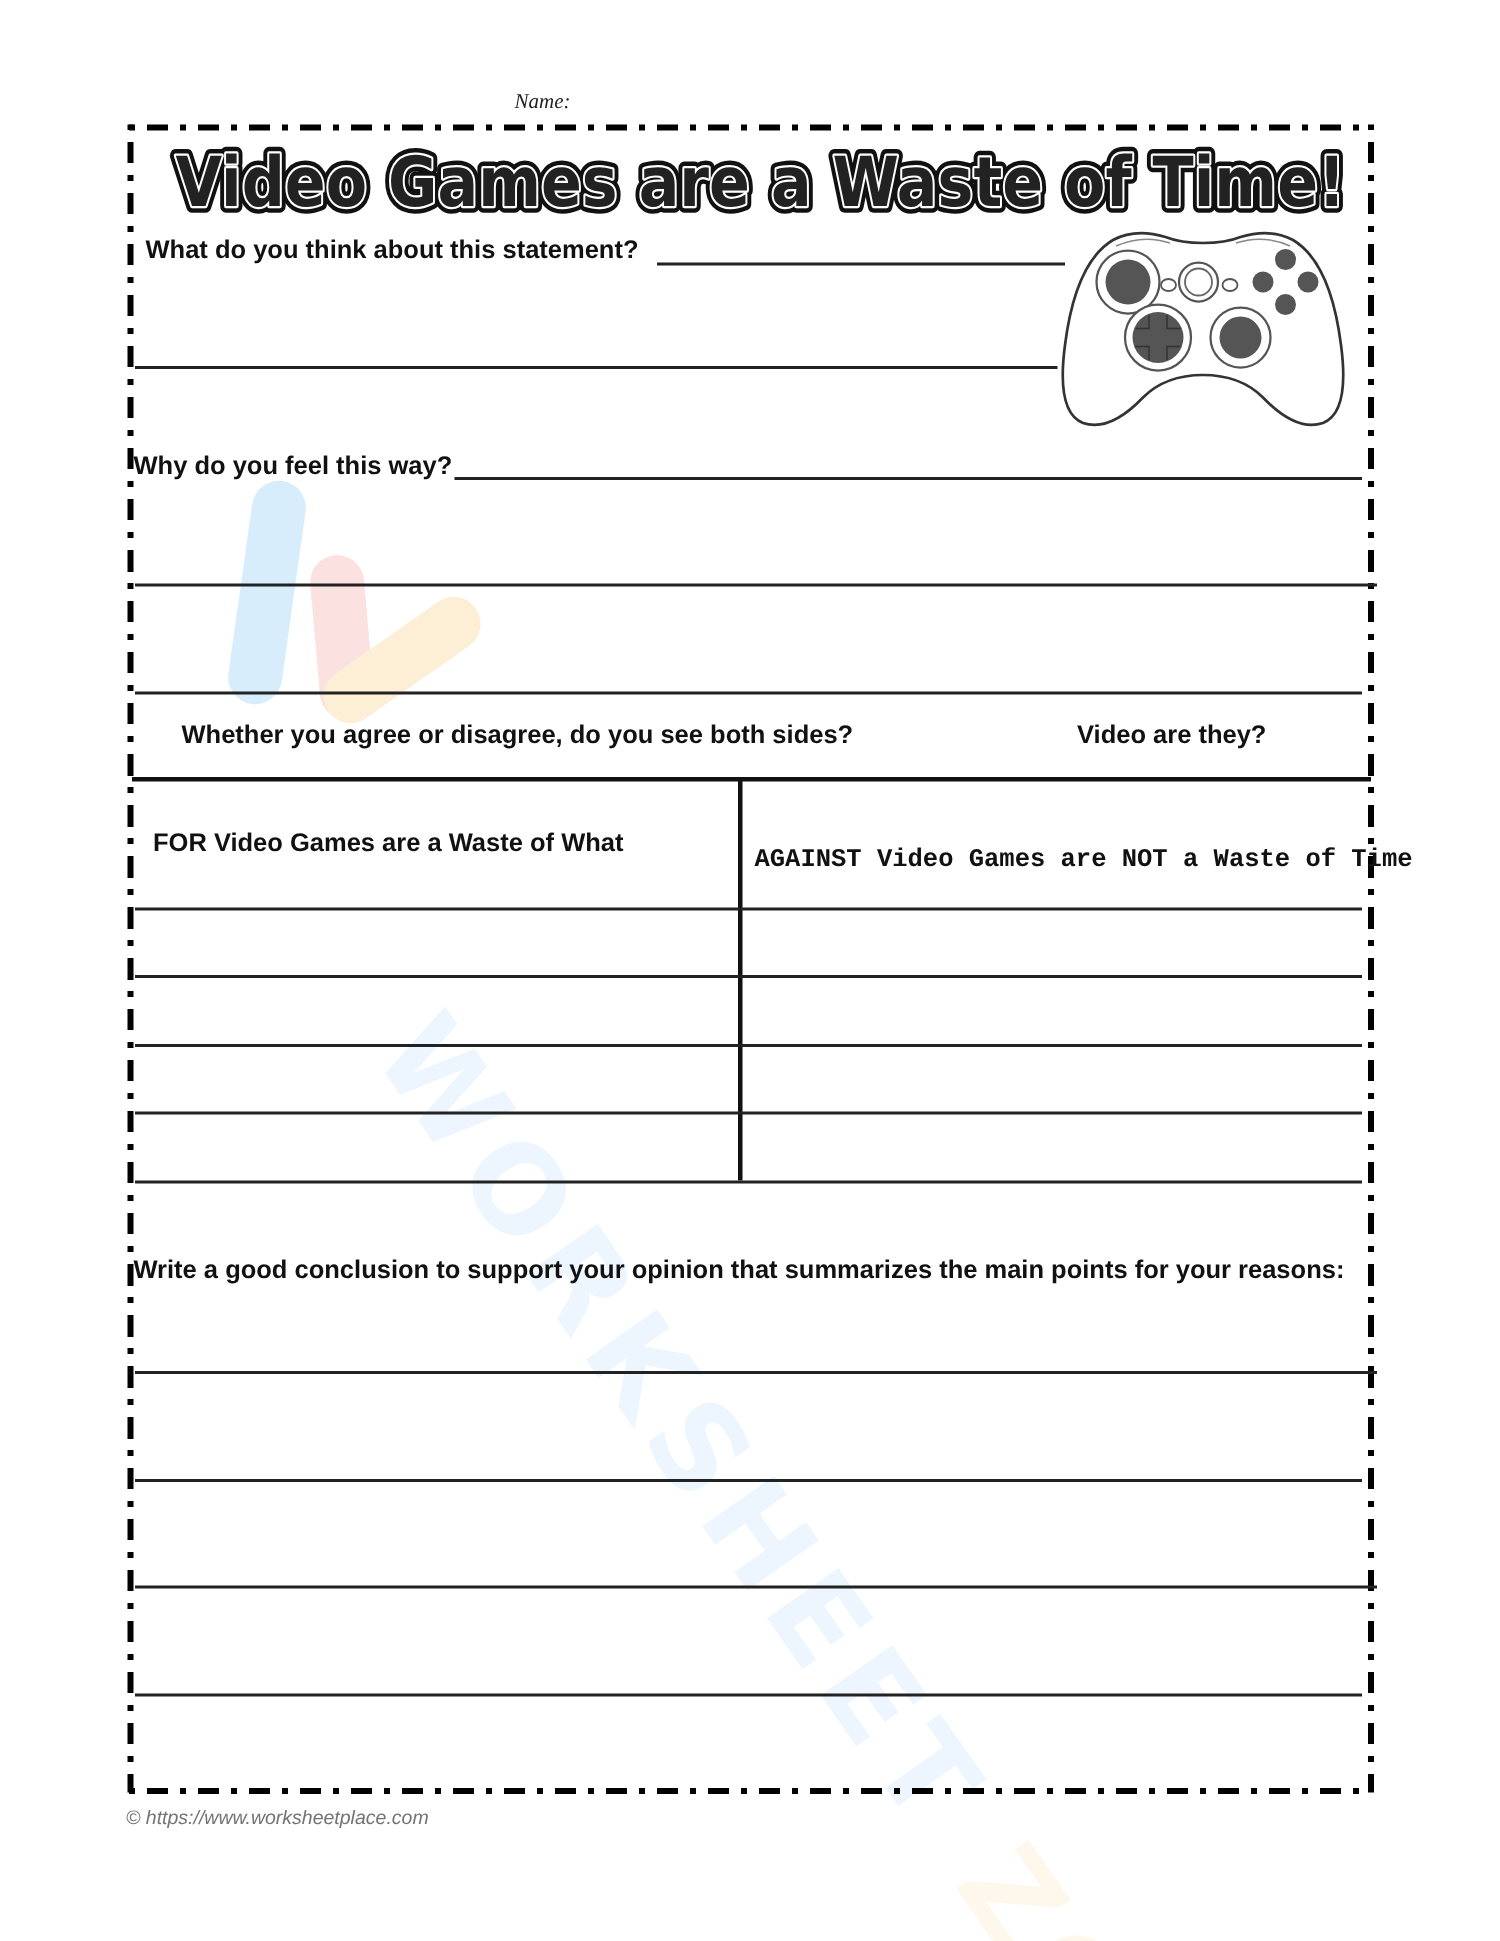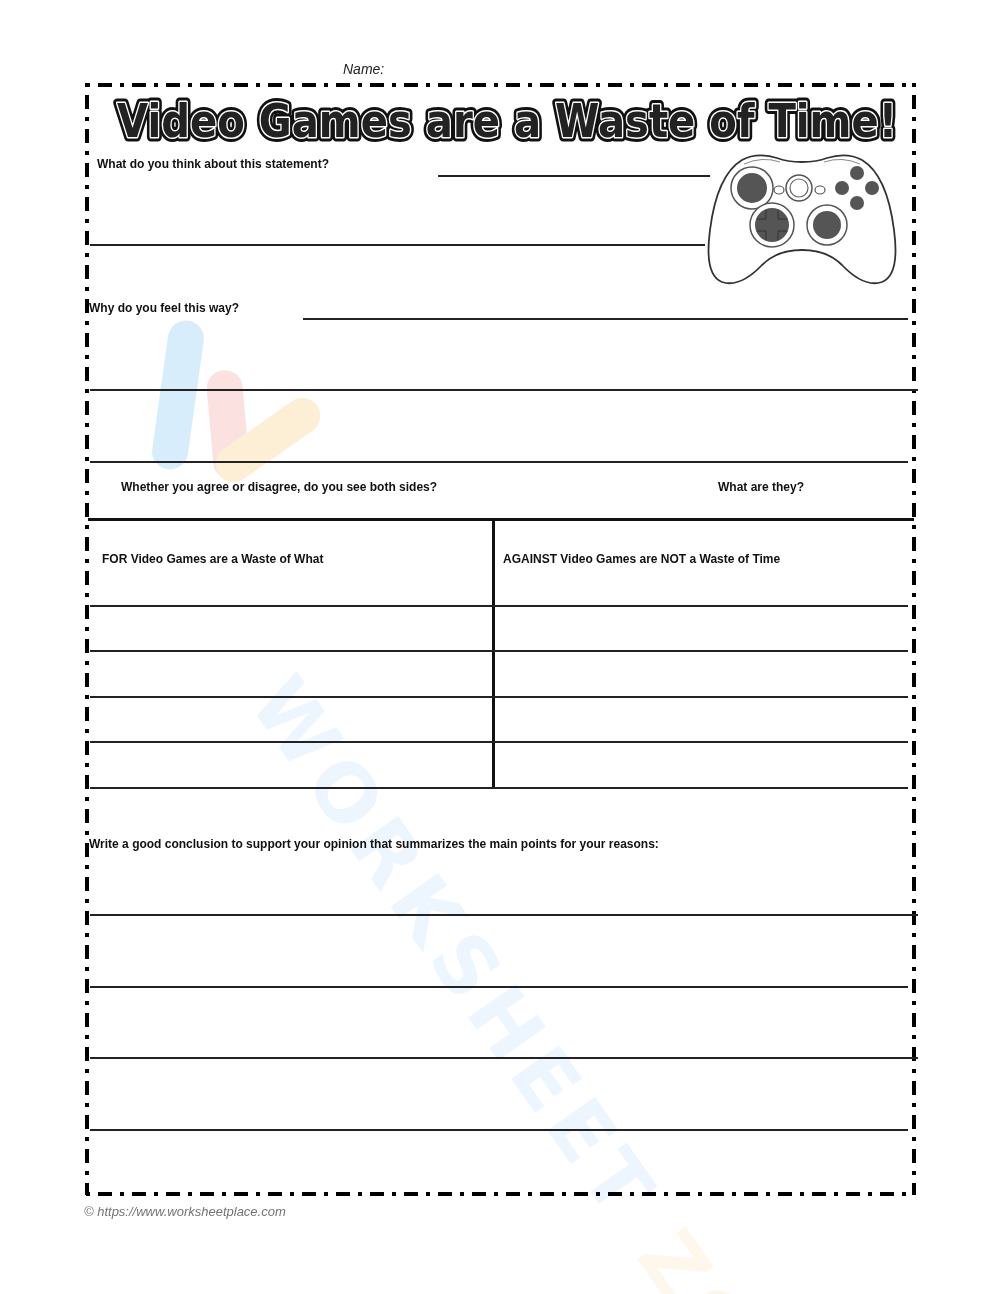"Name:" .name-label { font-family: none -> Liberation Serif, serif }
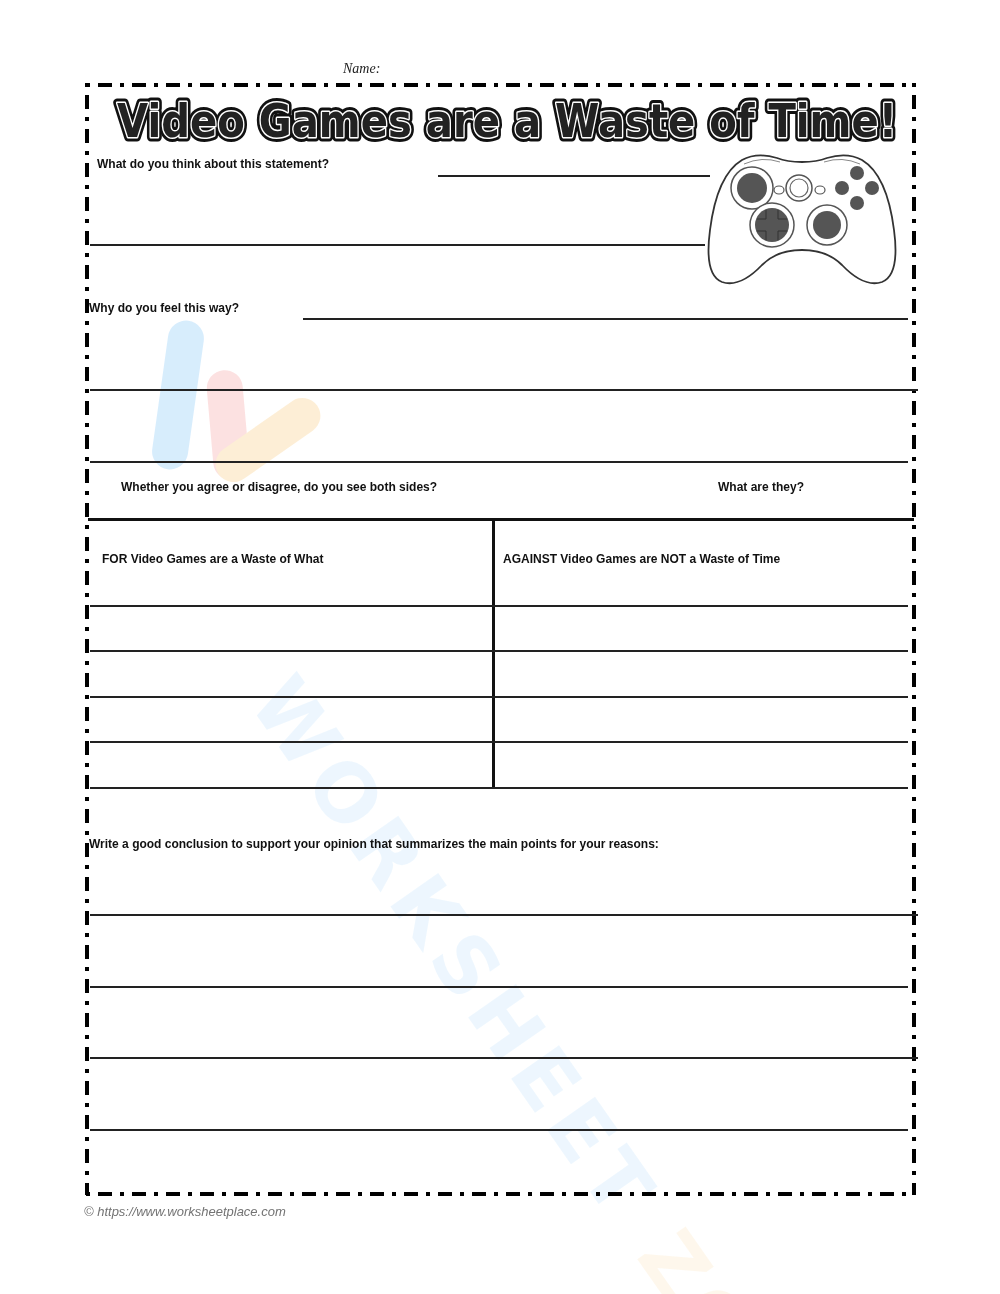"What do you think about" .q { font-size: 12px -> 17px }
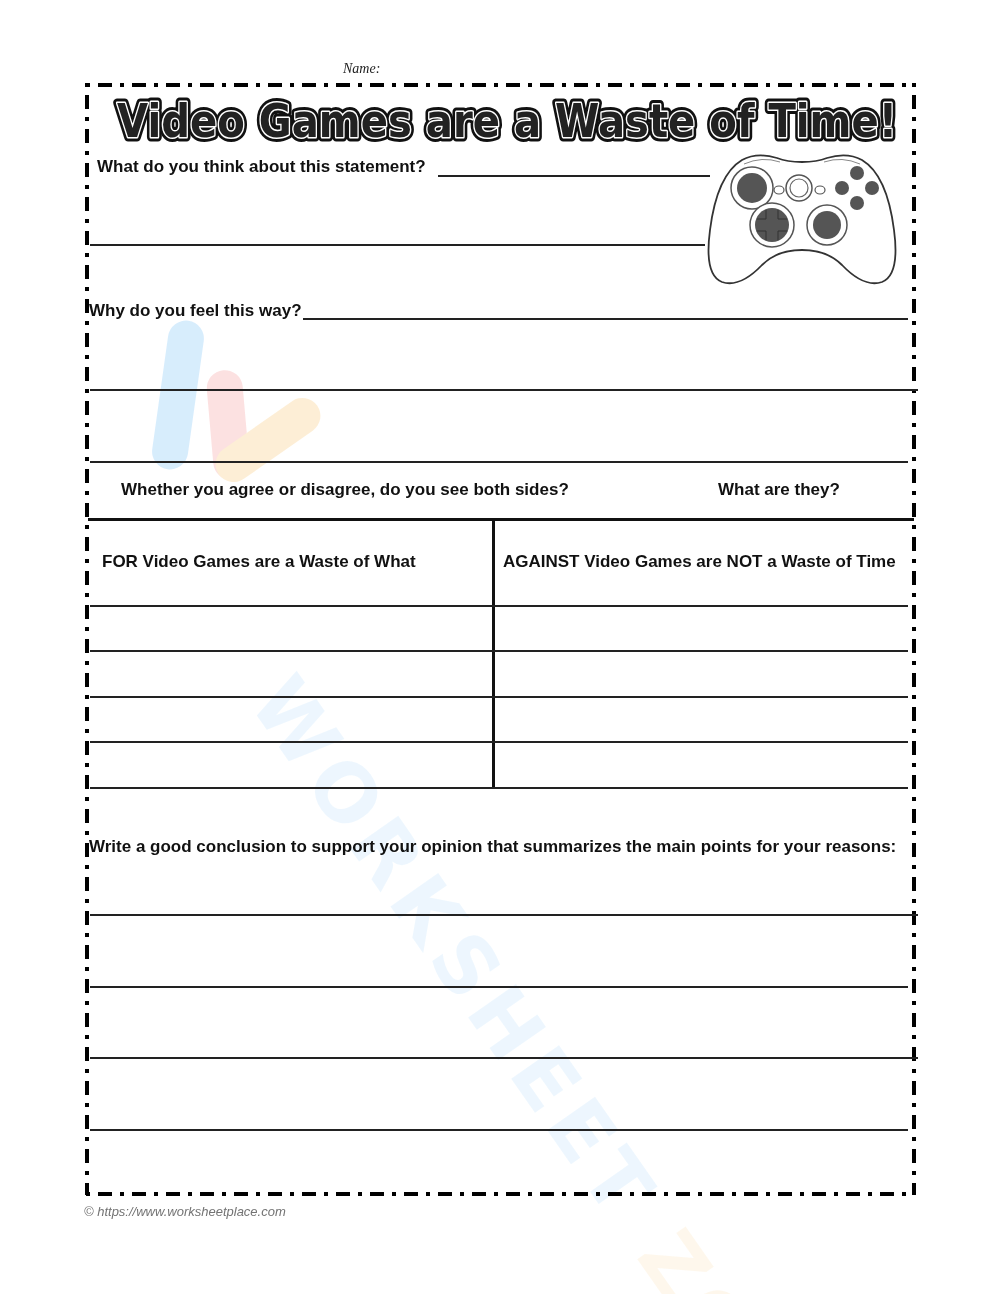"What are they?" div.q { text: What -> Video }
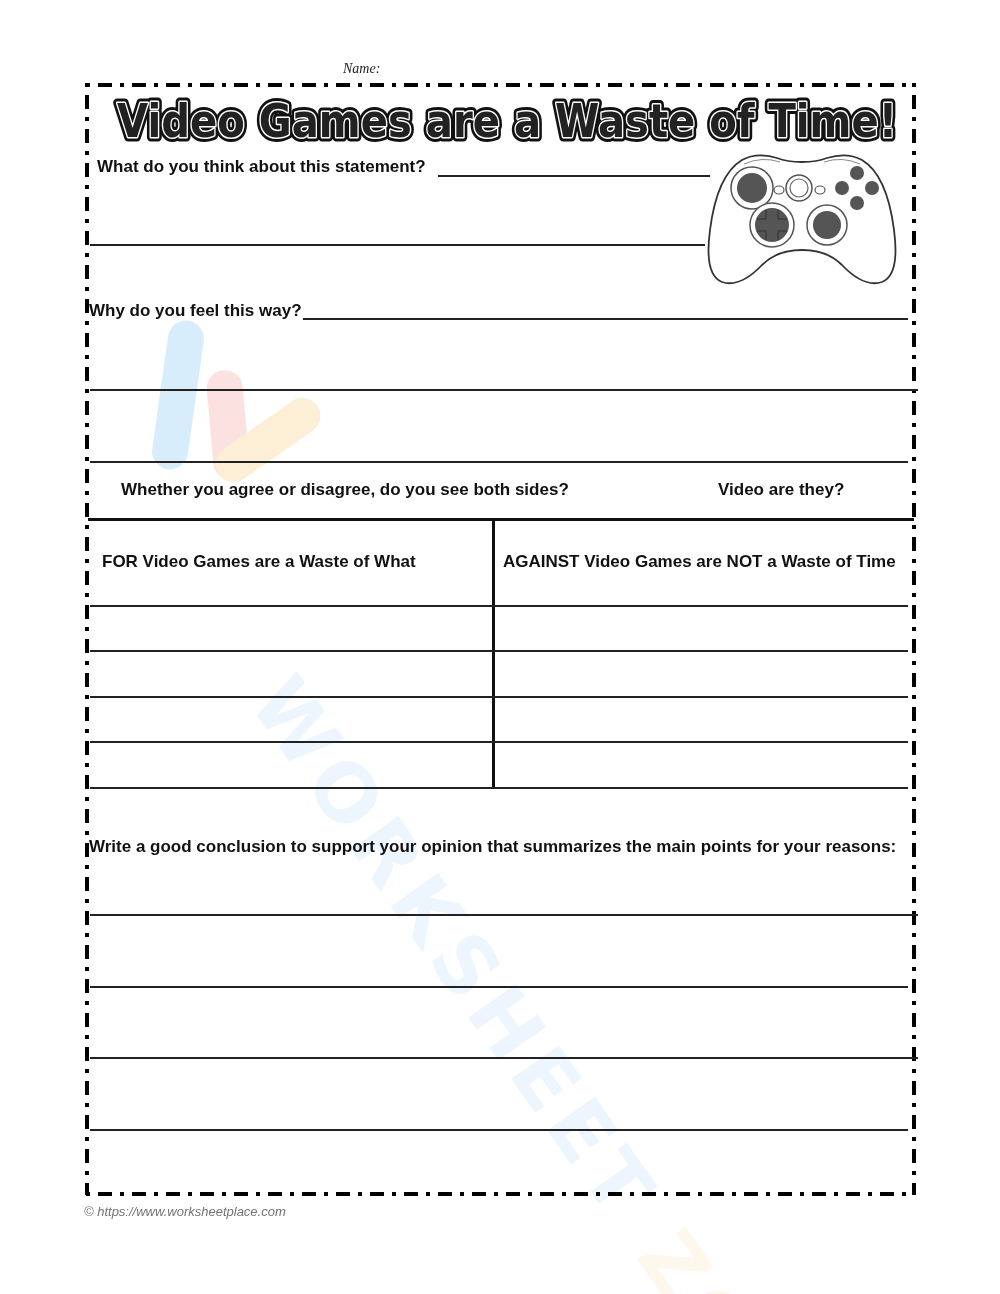"AGAINST Video Games are NOT" div.q { font-family: none -> Liberation Mono, monospace; top: 552px -> 564px }
